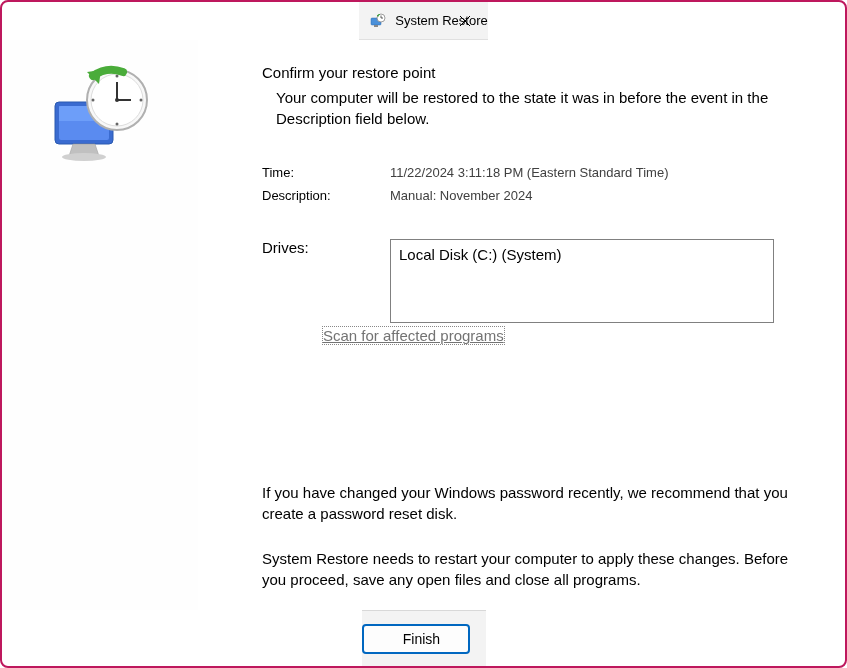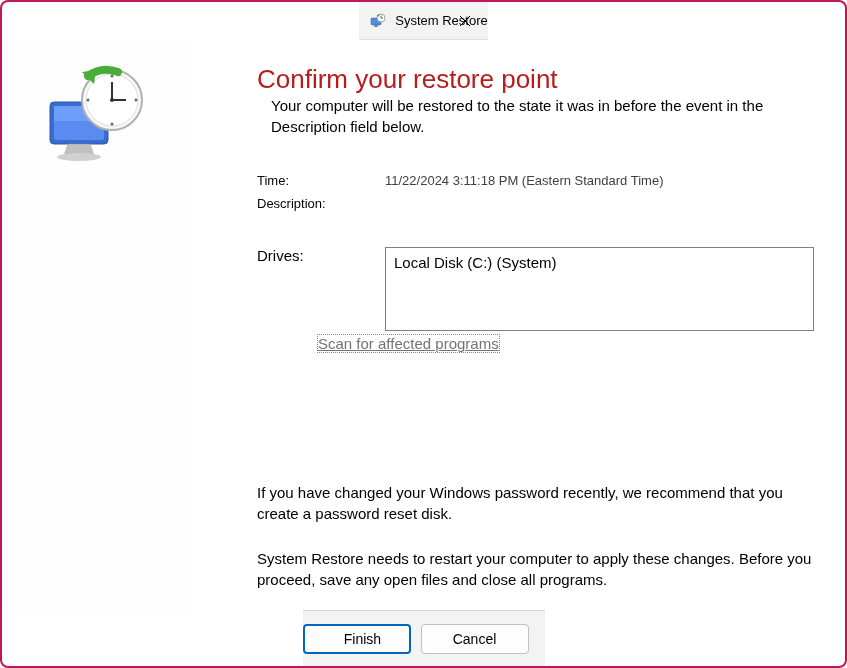"Confirm your restore point" .heading { color: #b91c1c -> #000000; font-size: 26px -> 15px; margin-bottom: 0 -> 6px }
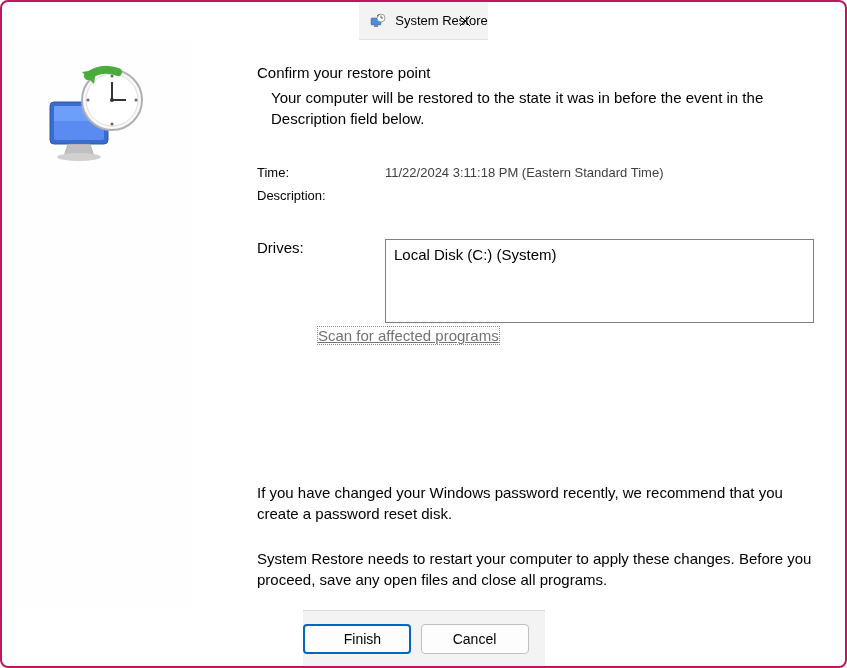"Manual: November 2024" span.info-value { html: none -> <span>Manual: November 2024</span> }
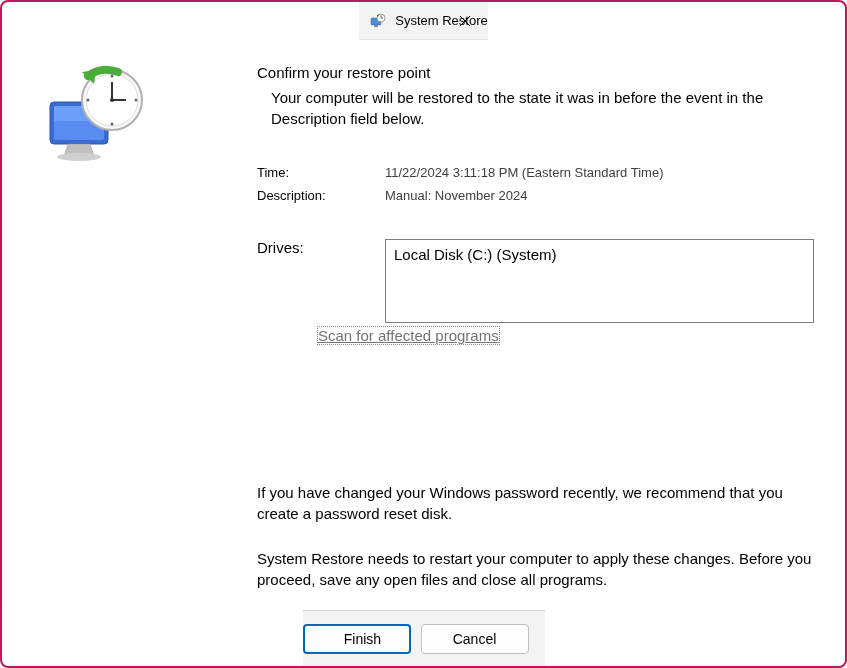"Local Disk (C:) (System)" .drives-box { width: 429px -> 384px }
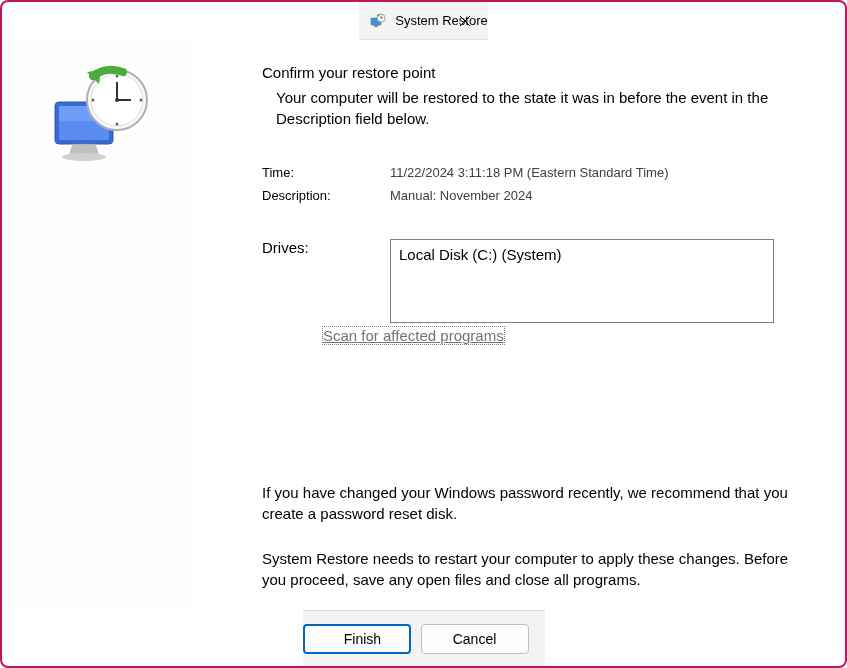"Cancel" button.btn { html: <button>Cancel</button> -> none }
